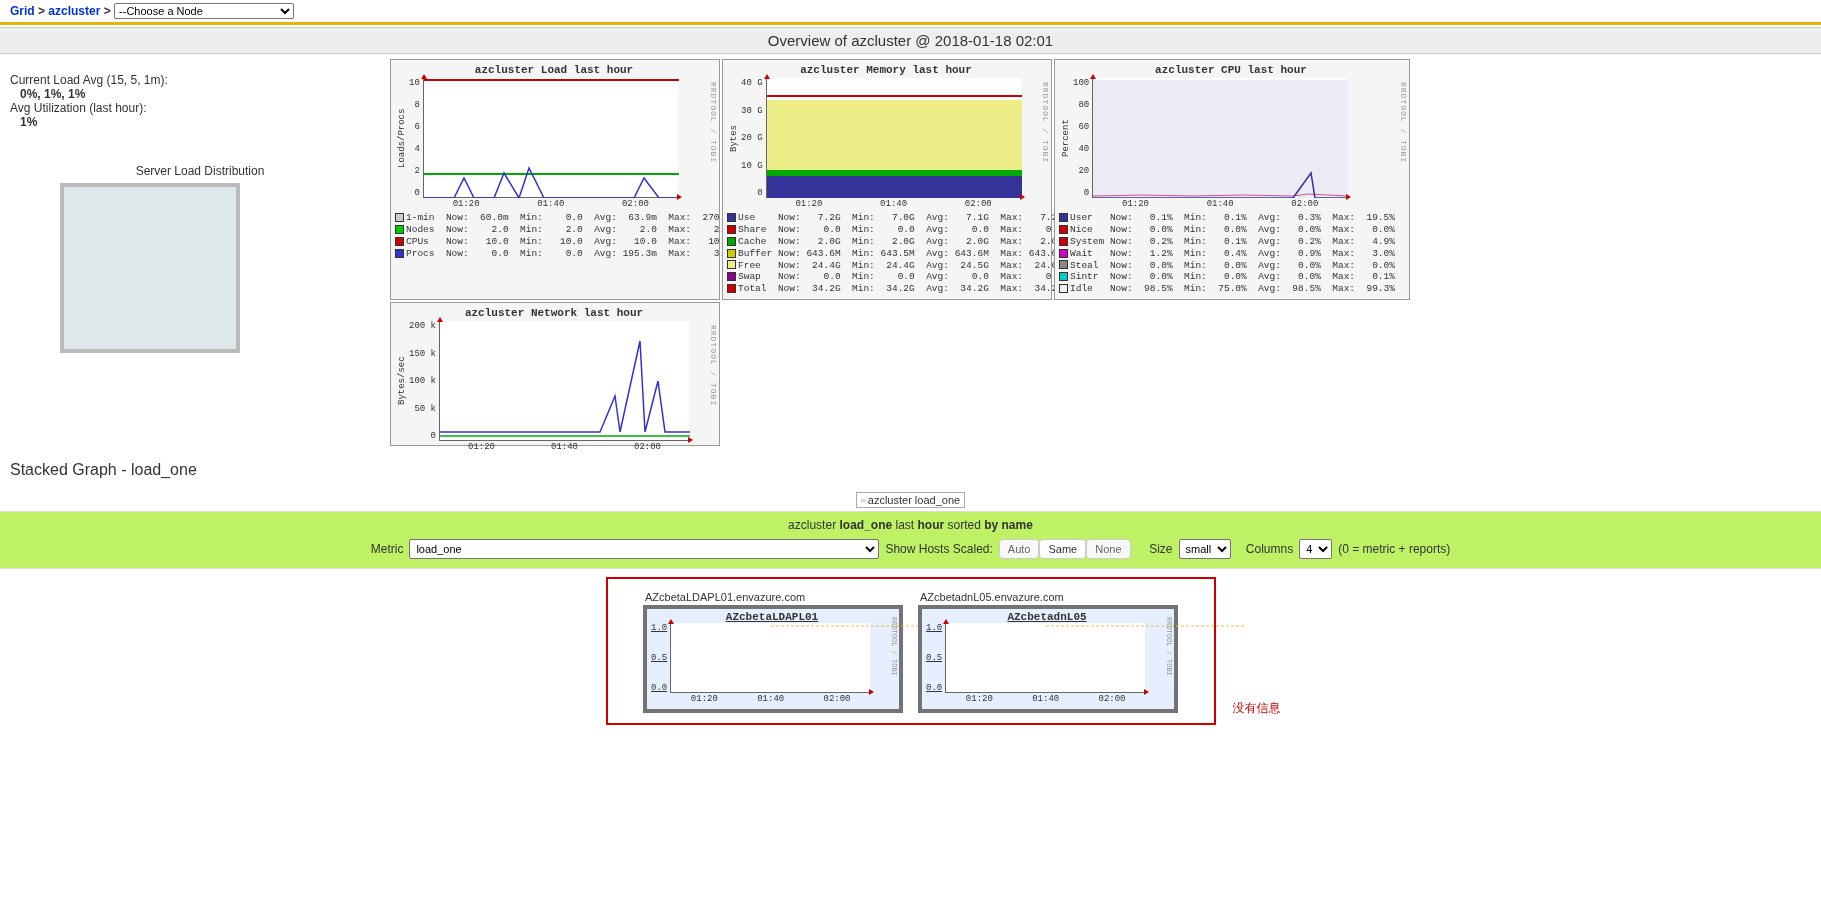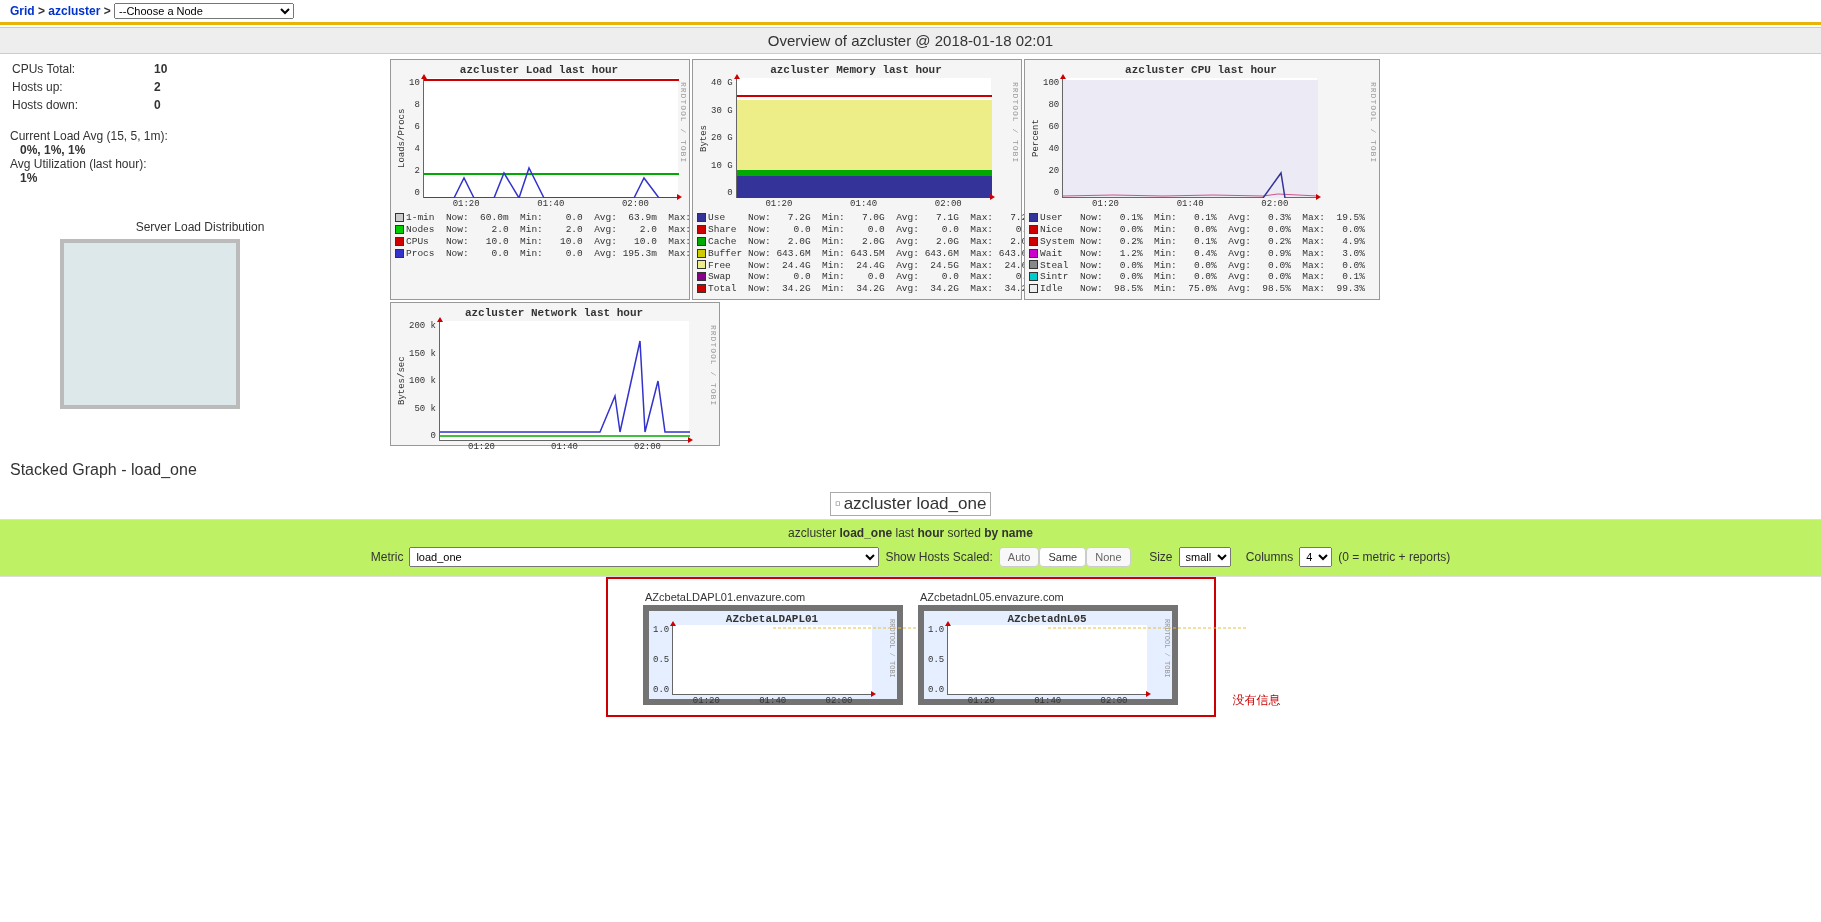"CPUs Total:" table.stats-table { html: <table> <tbody> <tr> <td>CPUs Total:</td> <td><b>10</b></td> </tr> <tr> <td>Hosts up:</td> <td><b>2</b></td> </tr> <tr> <td>Hosts down:</td> <td><b>0</b></td> </tr> </tbody> </table> -> none }
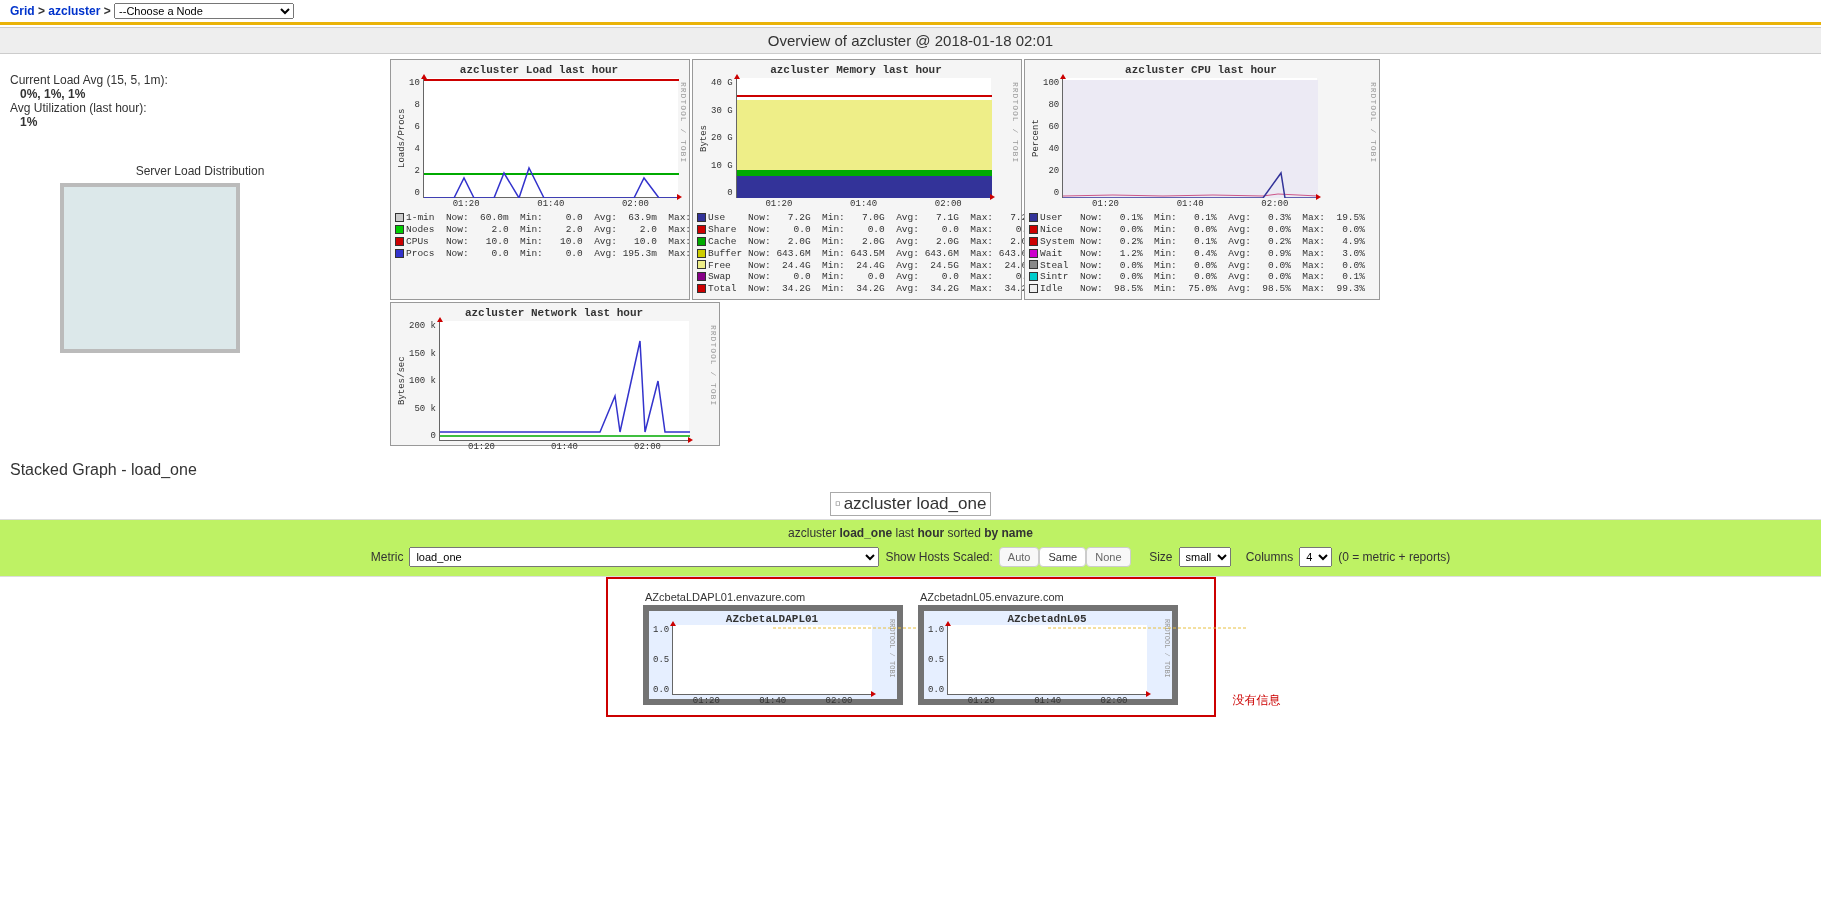"azcluster Load last hour" div.chart-panel { width: 300px -> 330px }
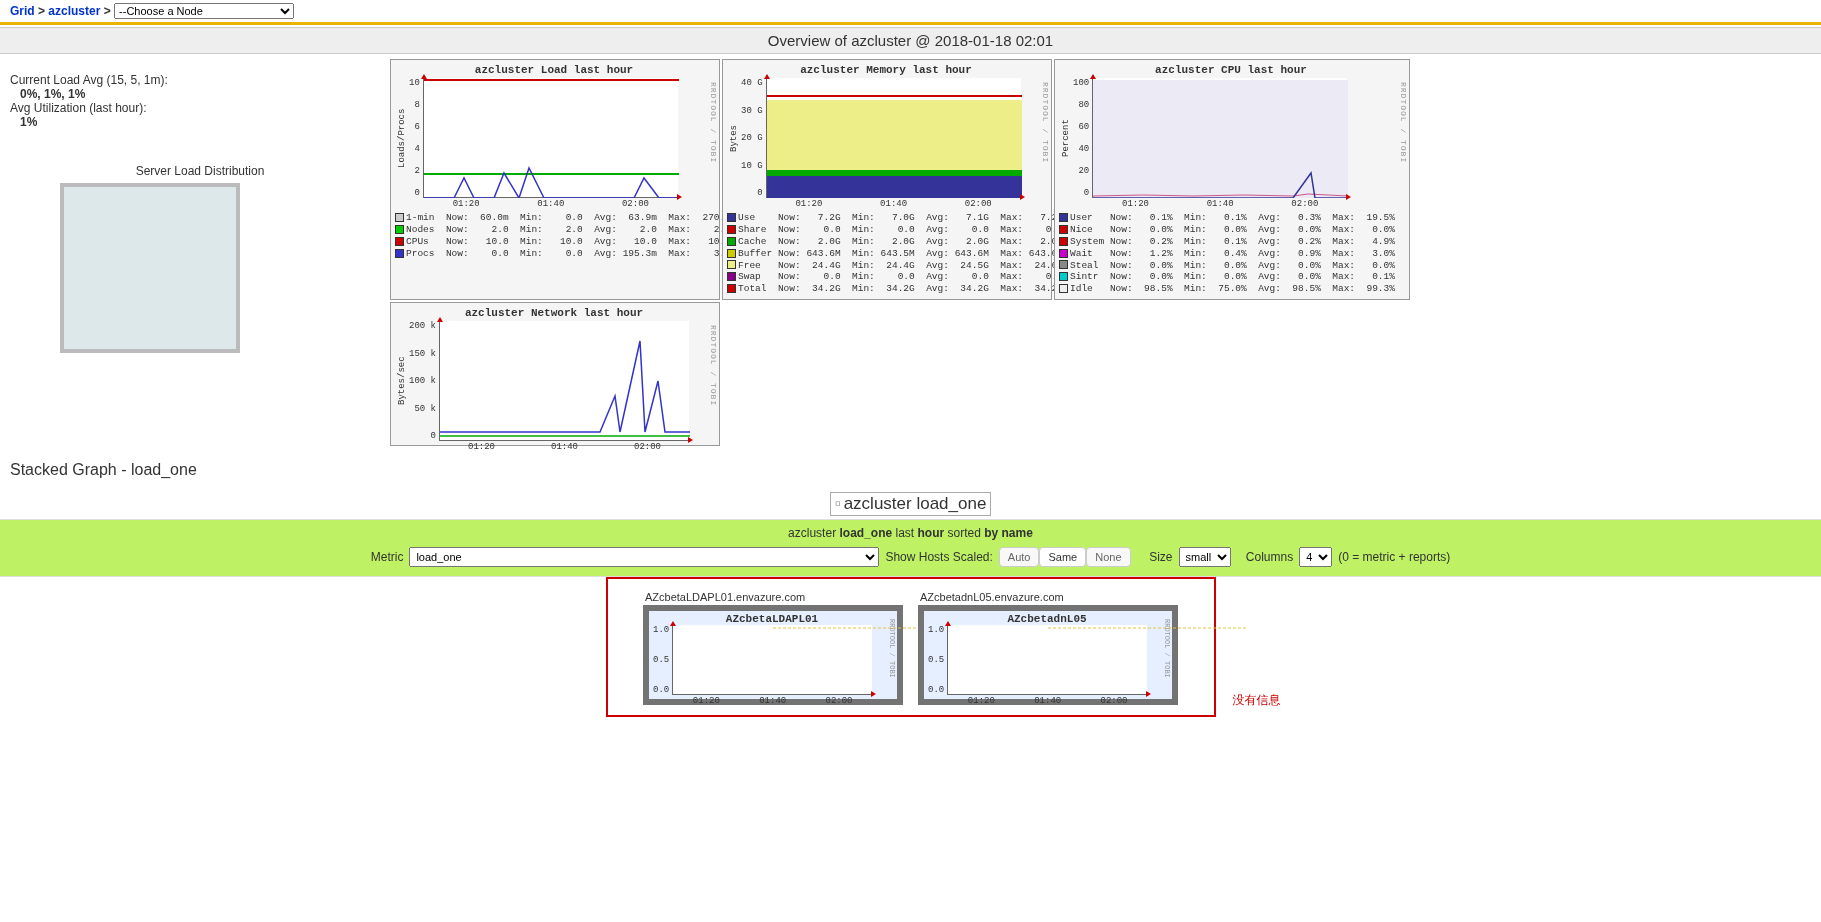"azcluster load_one" .stacked-img-box { font-size: 17px -> 11px }
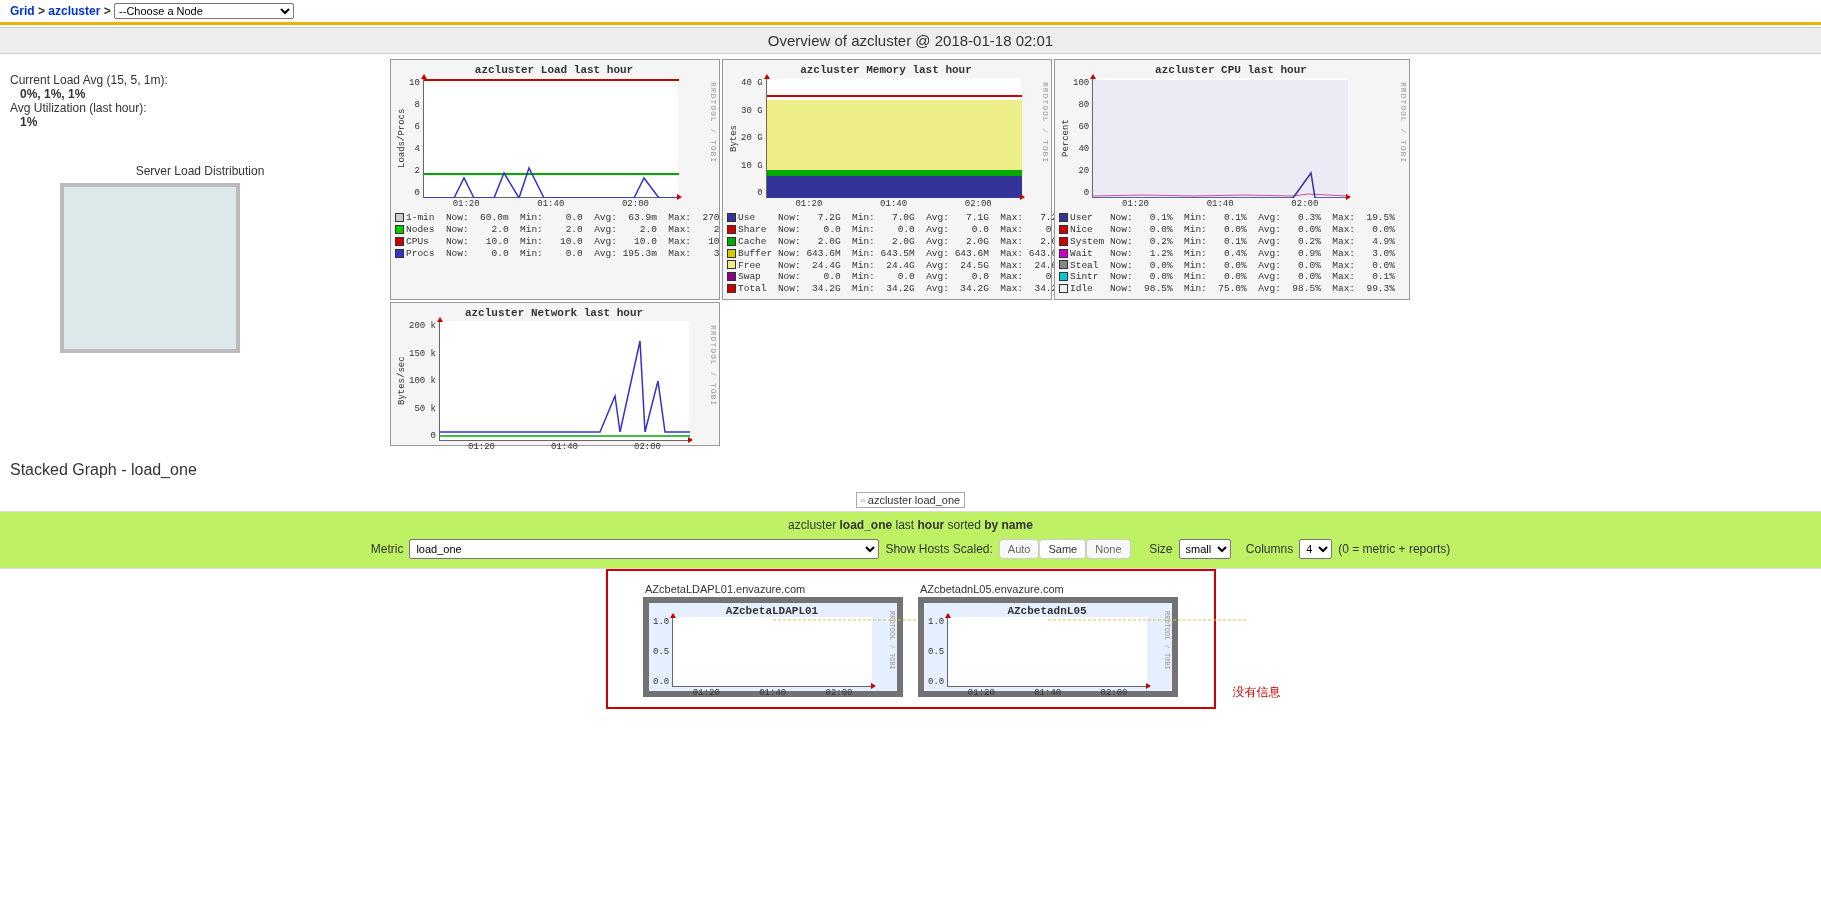"AZcbetaLDAPL01.envazure.com" .hosts-wrap { margin: 0 auto -> 8px auto }
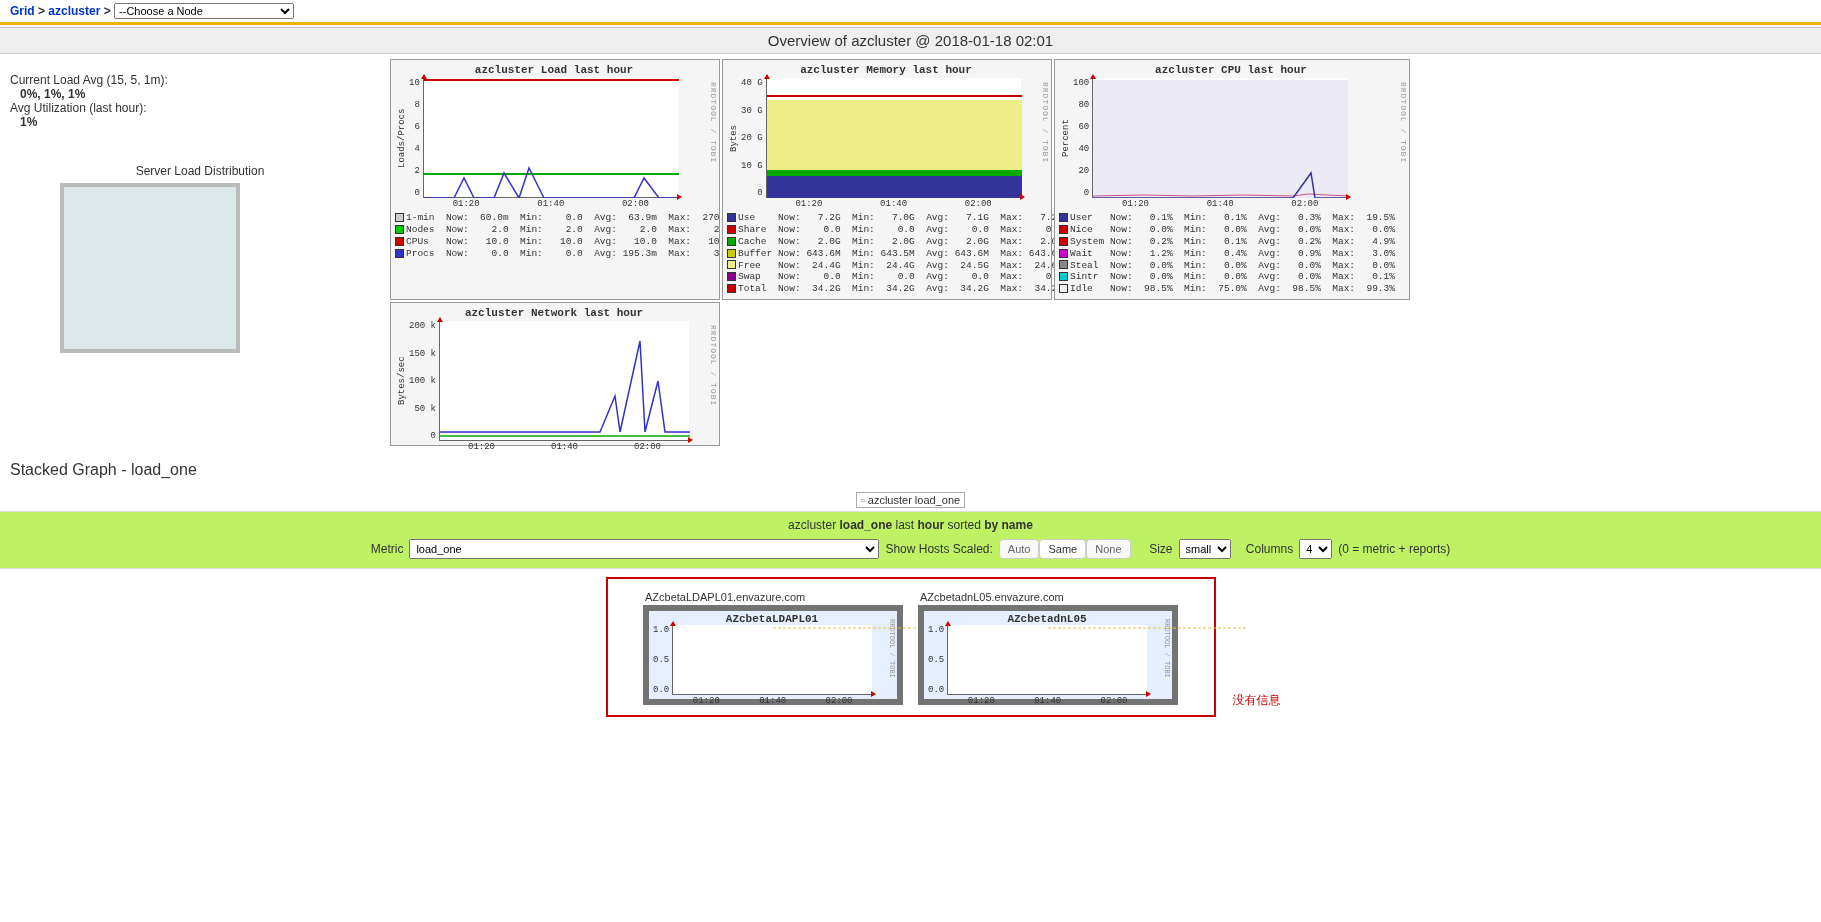"AZcbetaLDAPL01" .mini-chart { border: 6px solid #737373 -> 4px solid #737373; padding: 2px 6px 4px 4px -> 2px 6px 16px 4px; text-decoration: none -> underline }
